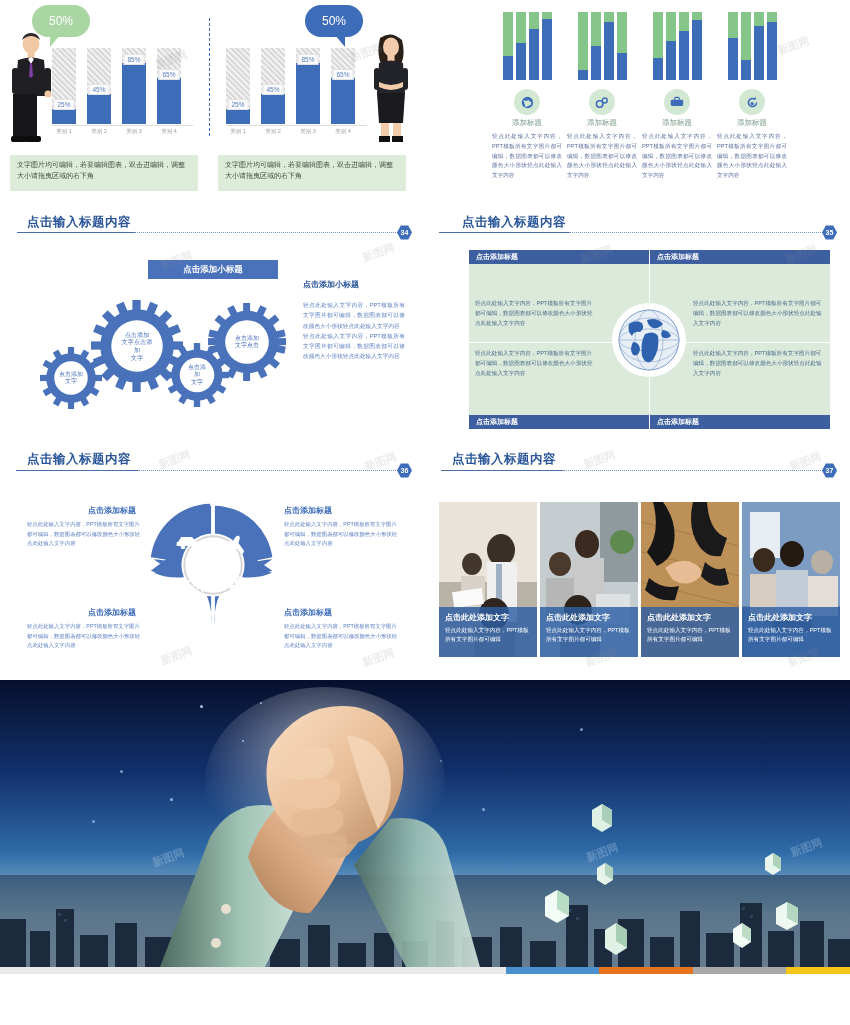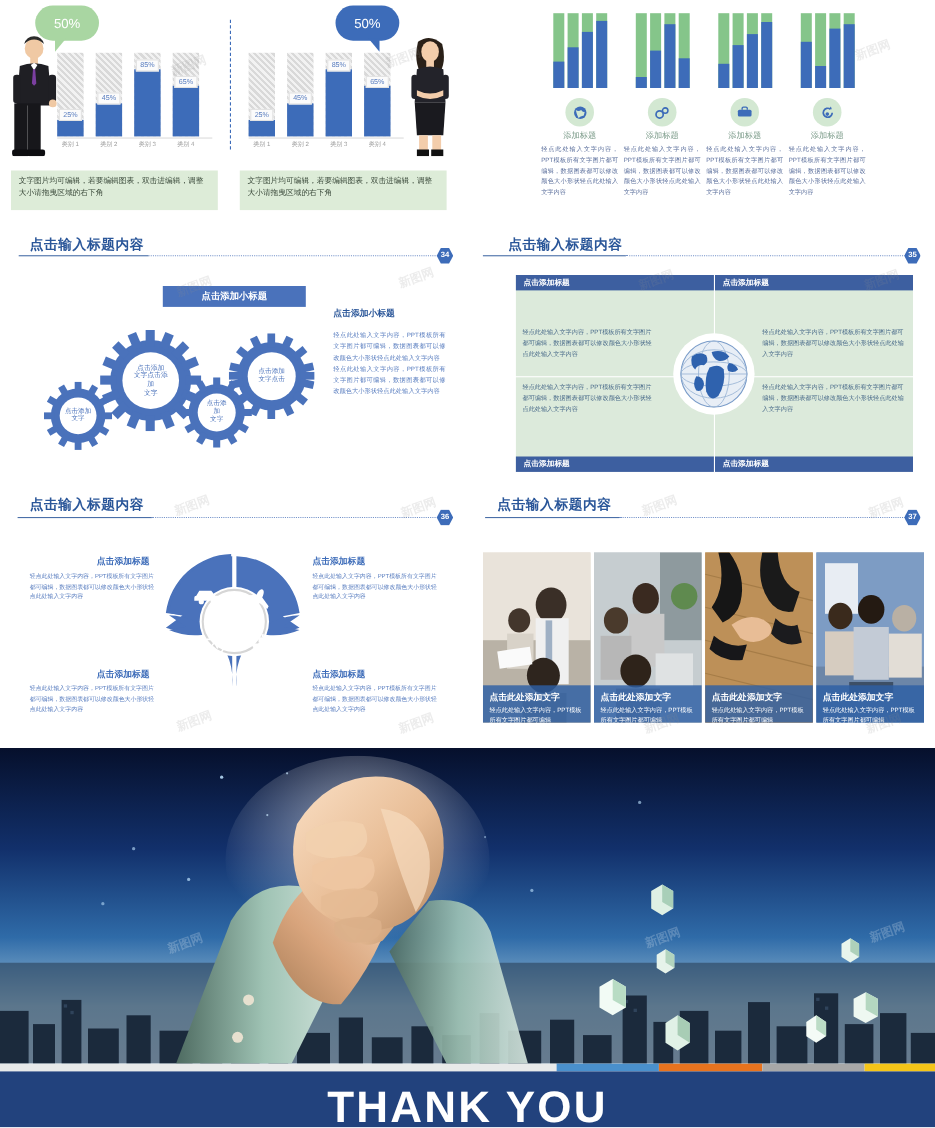"点击此处添加文字" .cap { height: 34px -> 50px }
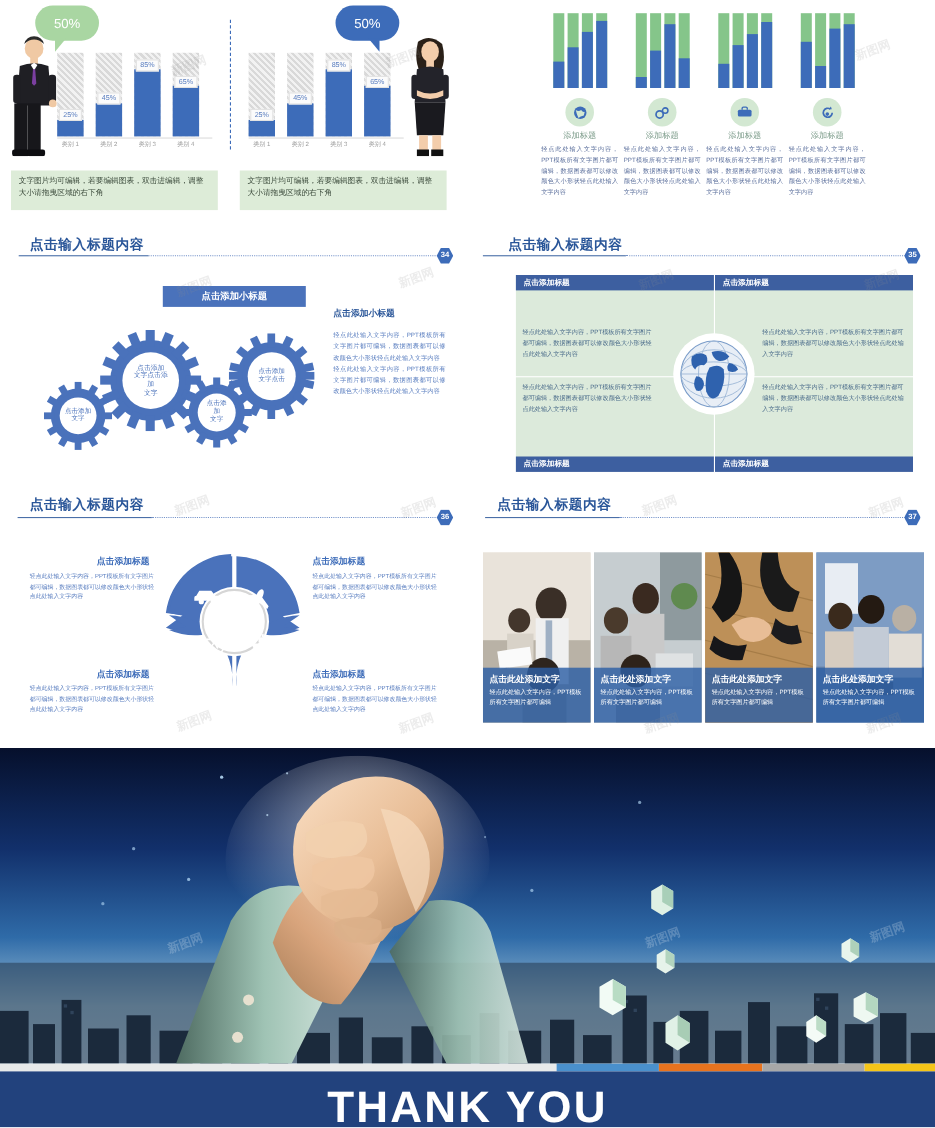"THANK YOU" div.thanks-band { html: <div> <h1>THANK YOU</h1> </div> -> none }
